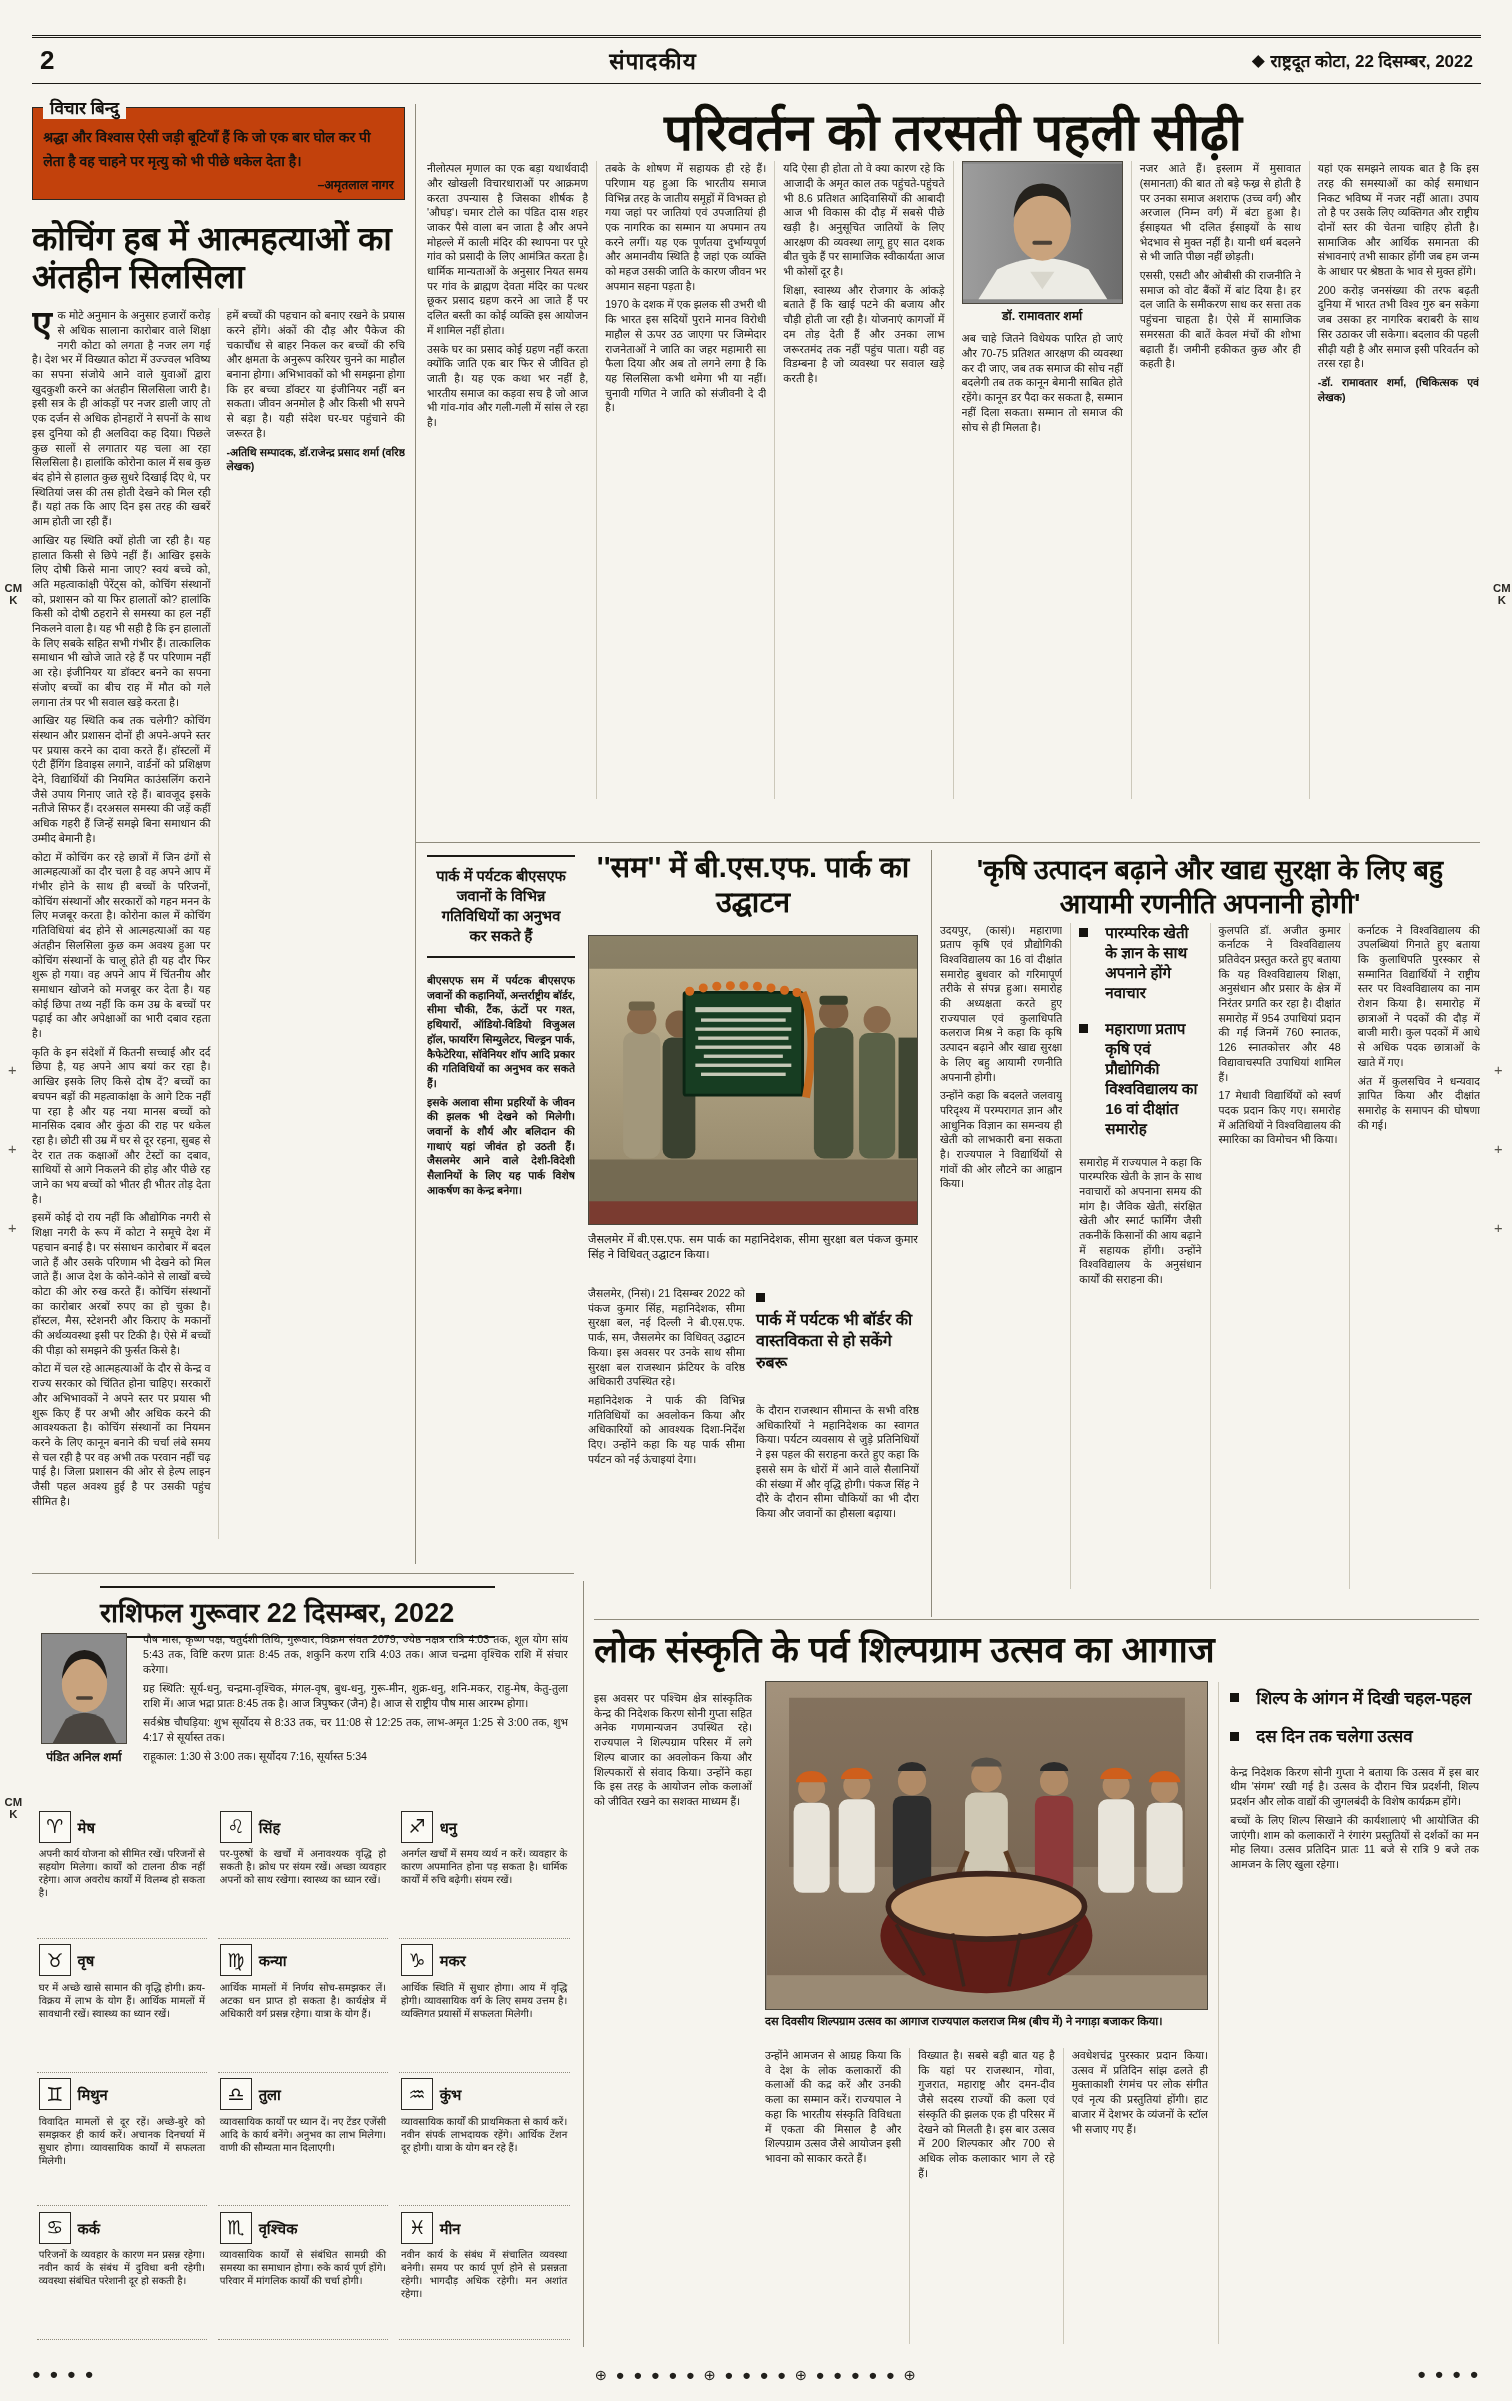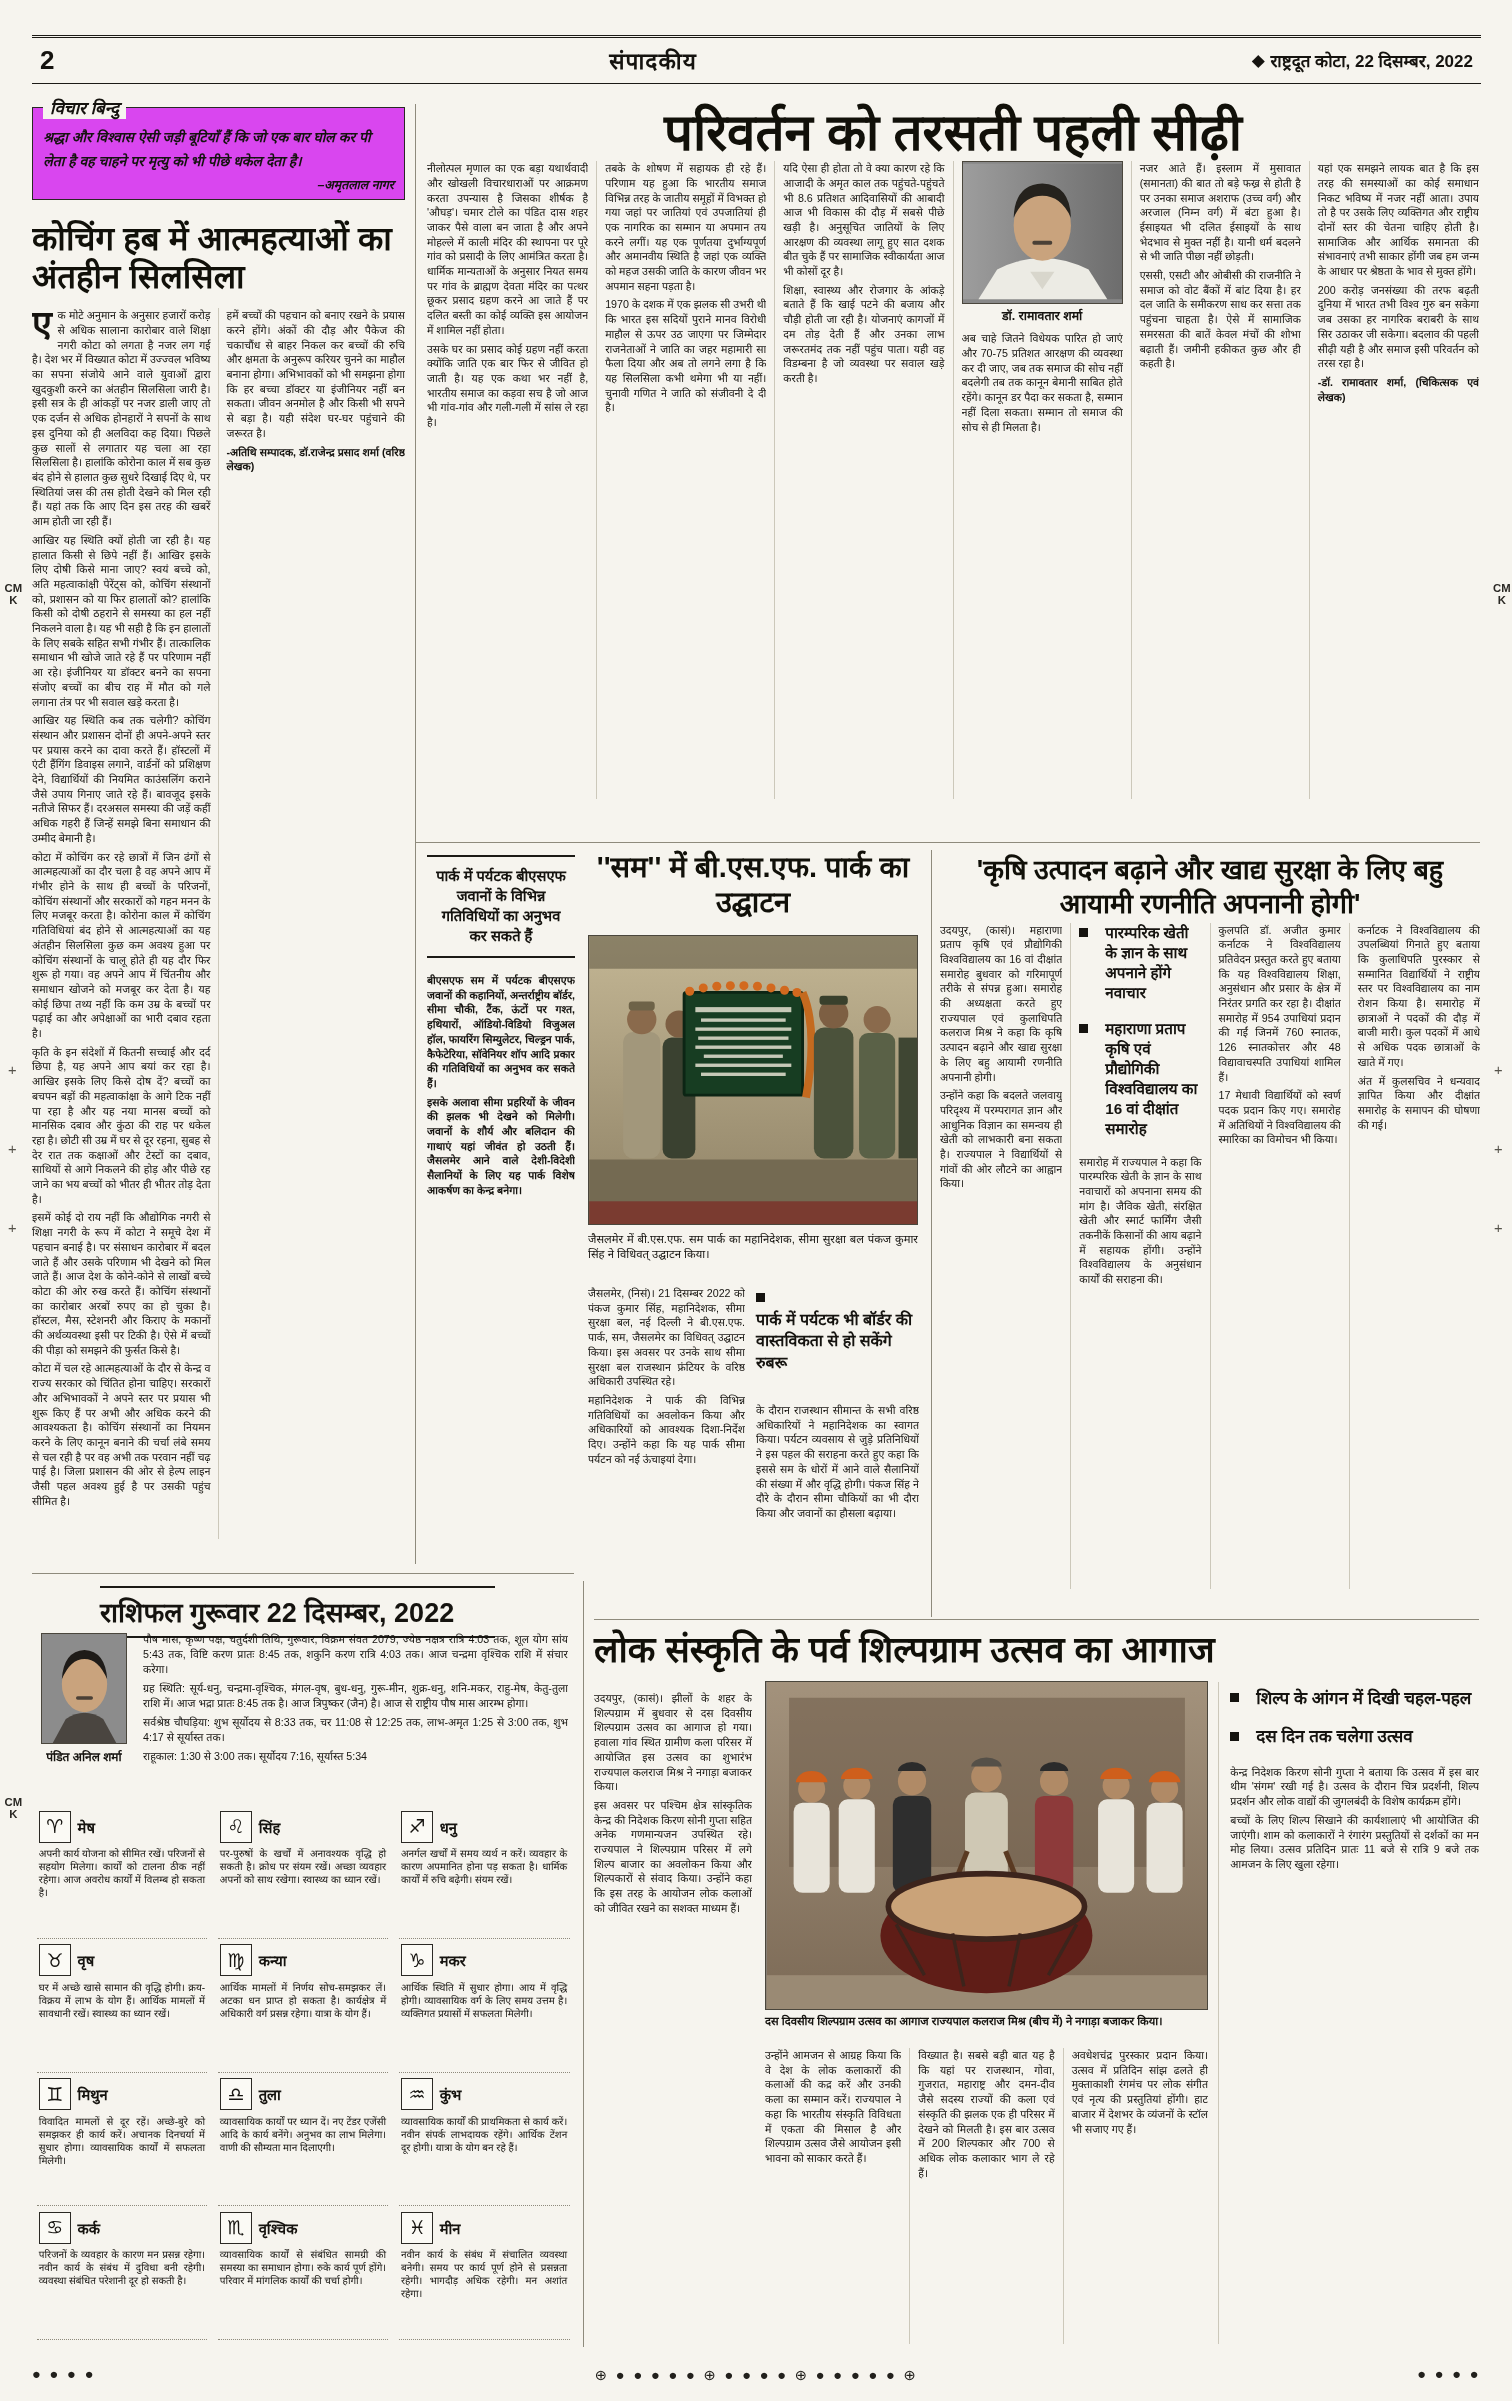"विचार बिन्दु" .vbox { background: #d946ef -> #c2410c; font-style: italic -> none }
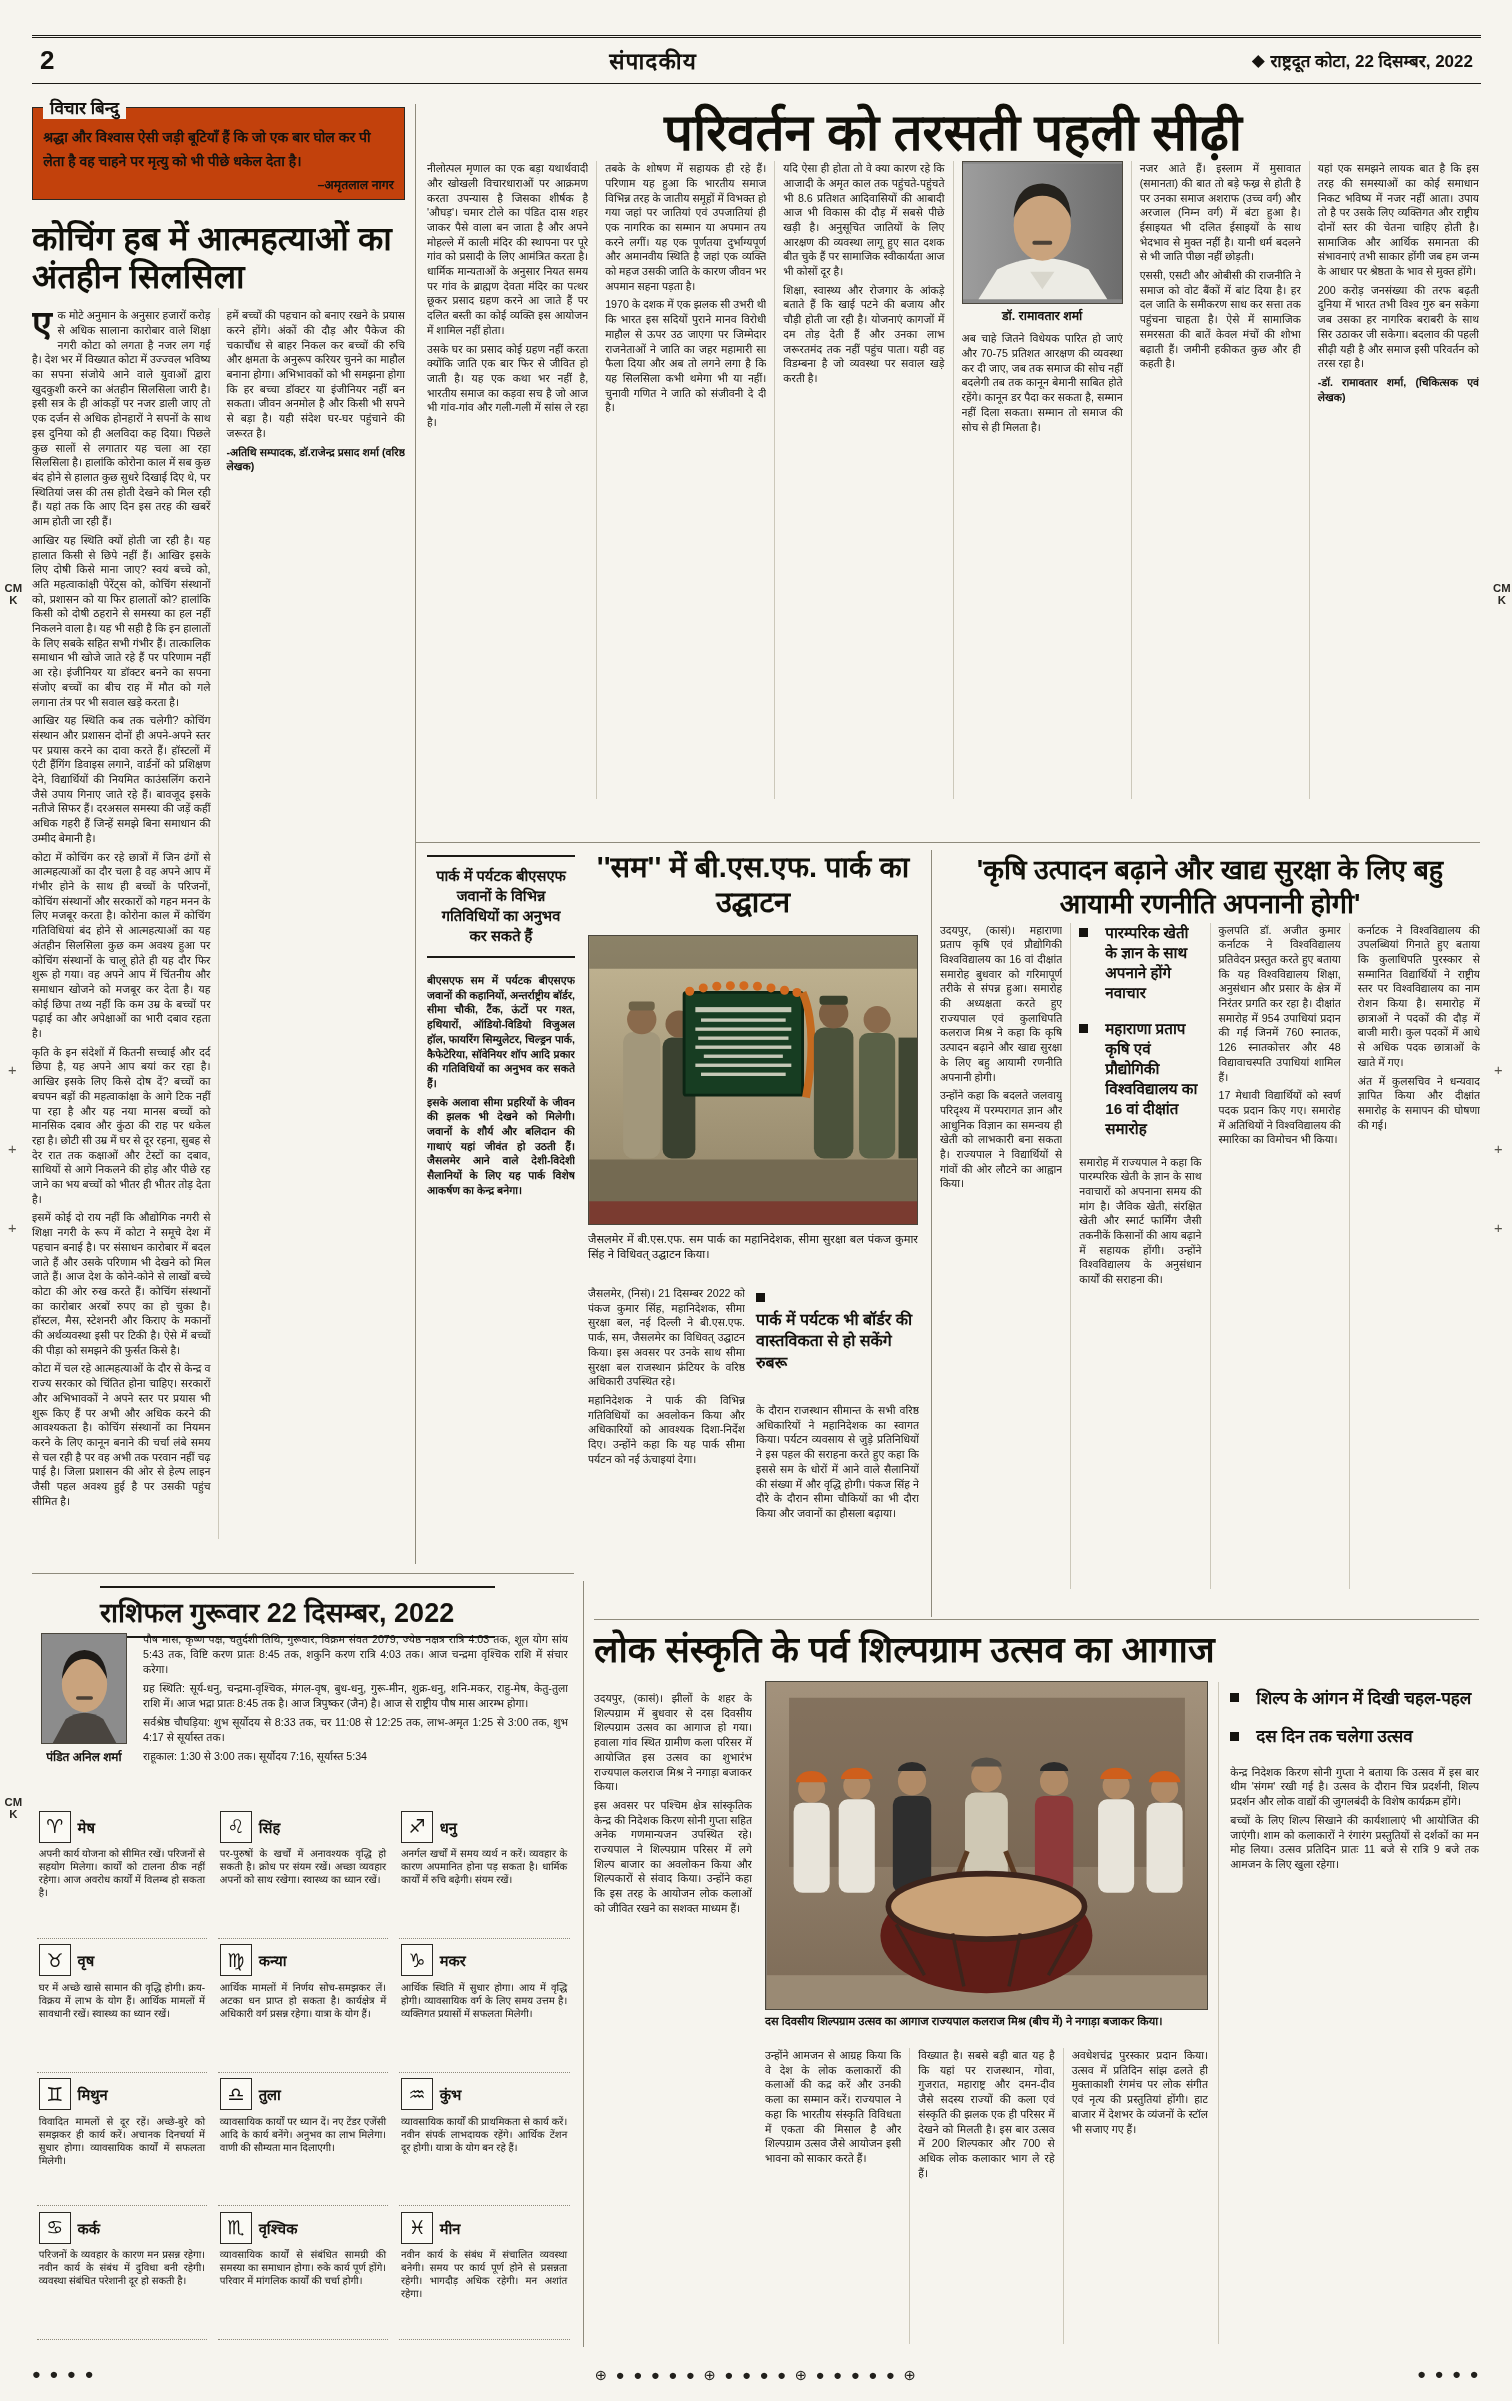"उदयपुर, (कासं)। झीलों के शहर" p { html: <p>उदयपुर, (कासं)। झीलों के शहर के शिल्पग्राम में बुधवार से दस दिवसीय शिल्पग्राम उत्सव का आगाज हो गया। हवाला गांव स्थित ग्रामीण कला परिसर में आयोजित इस उत्सव का शुभारंभ राज्यपाल कलराज मिश्र ने नगाड़ा बजाकर किया।</p> -> none }
